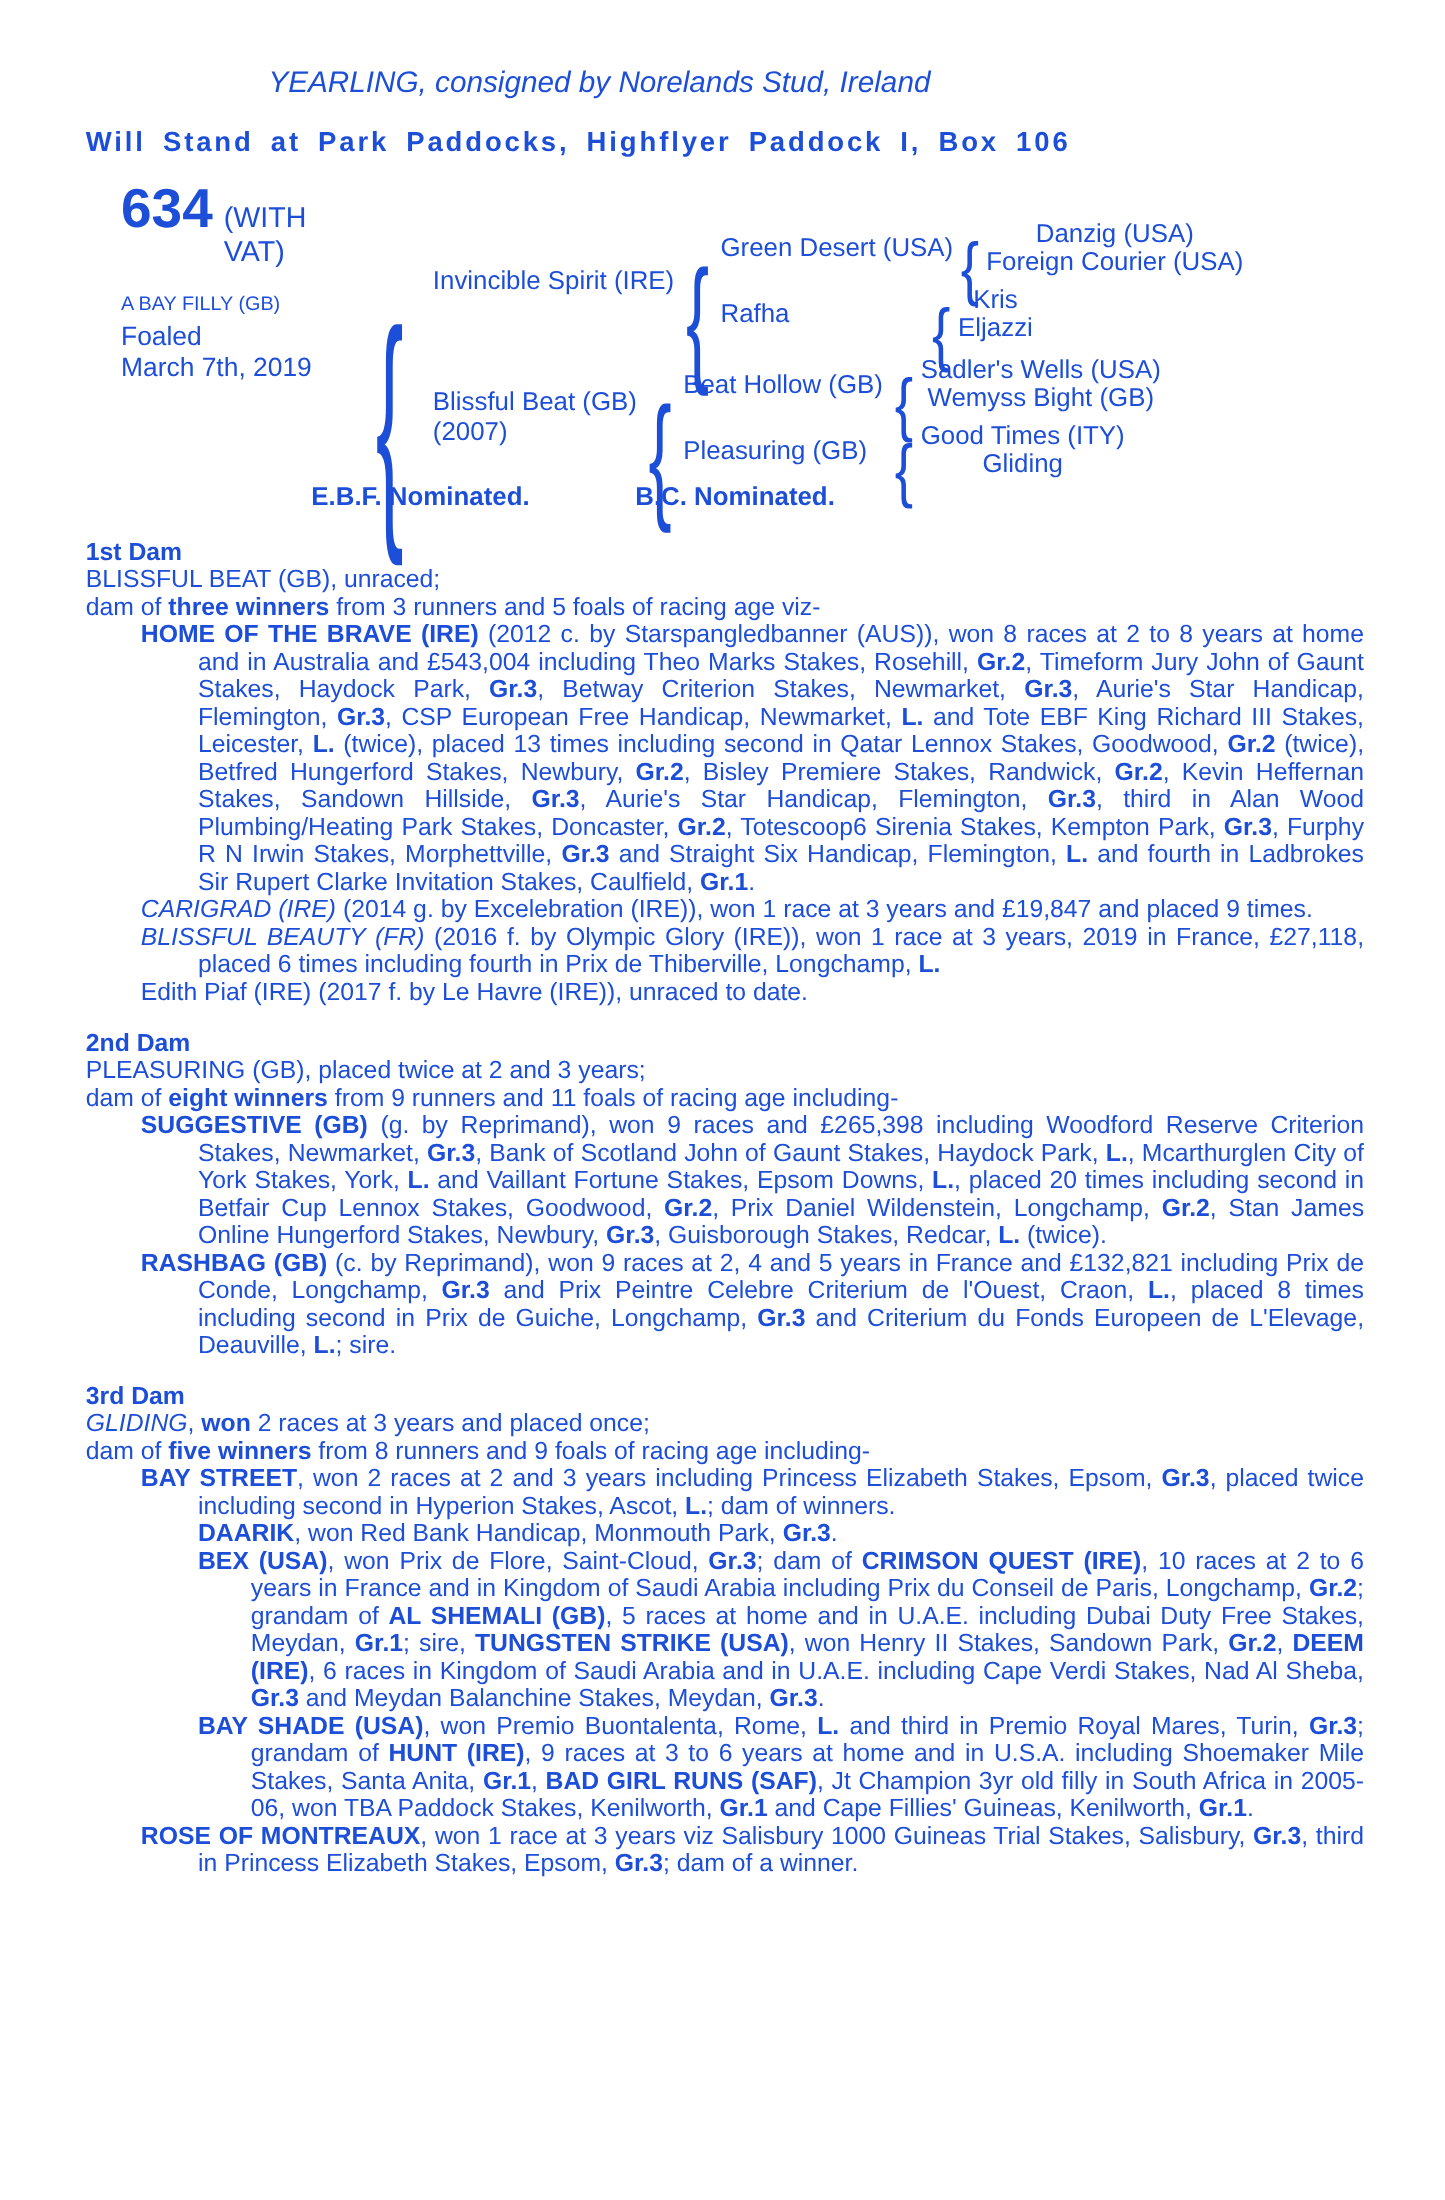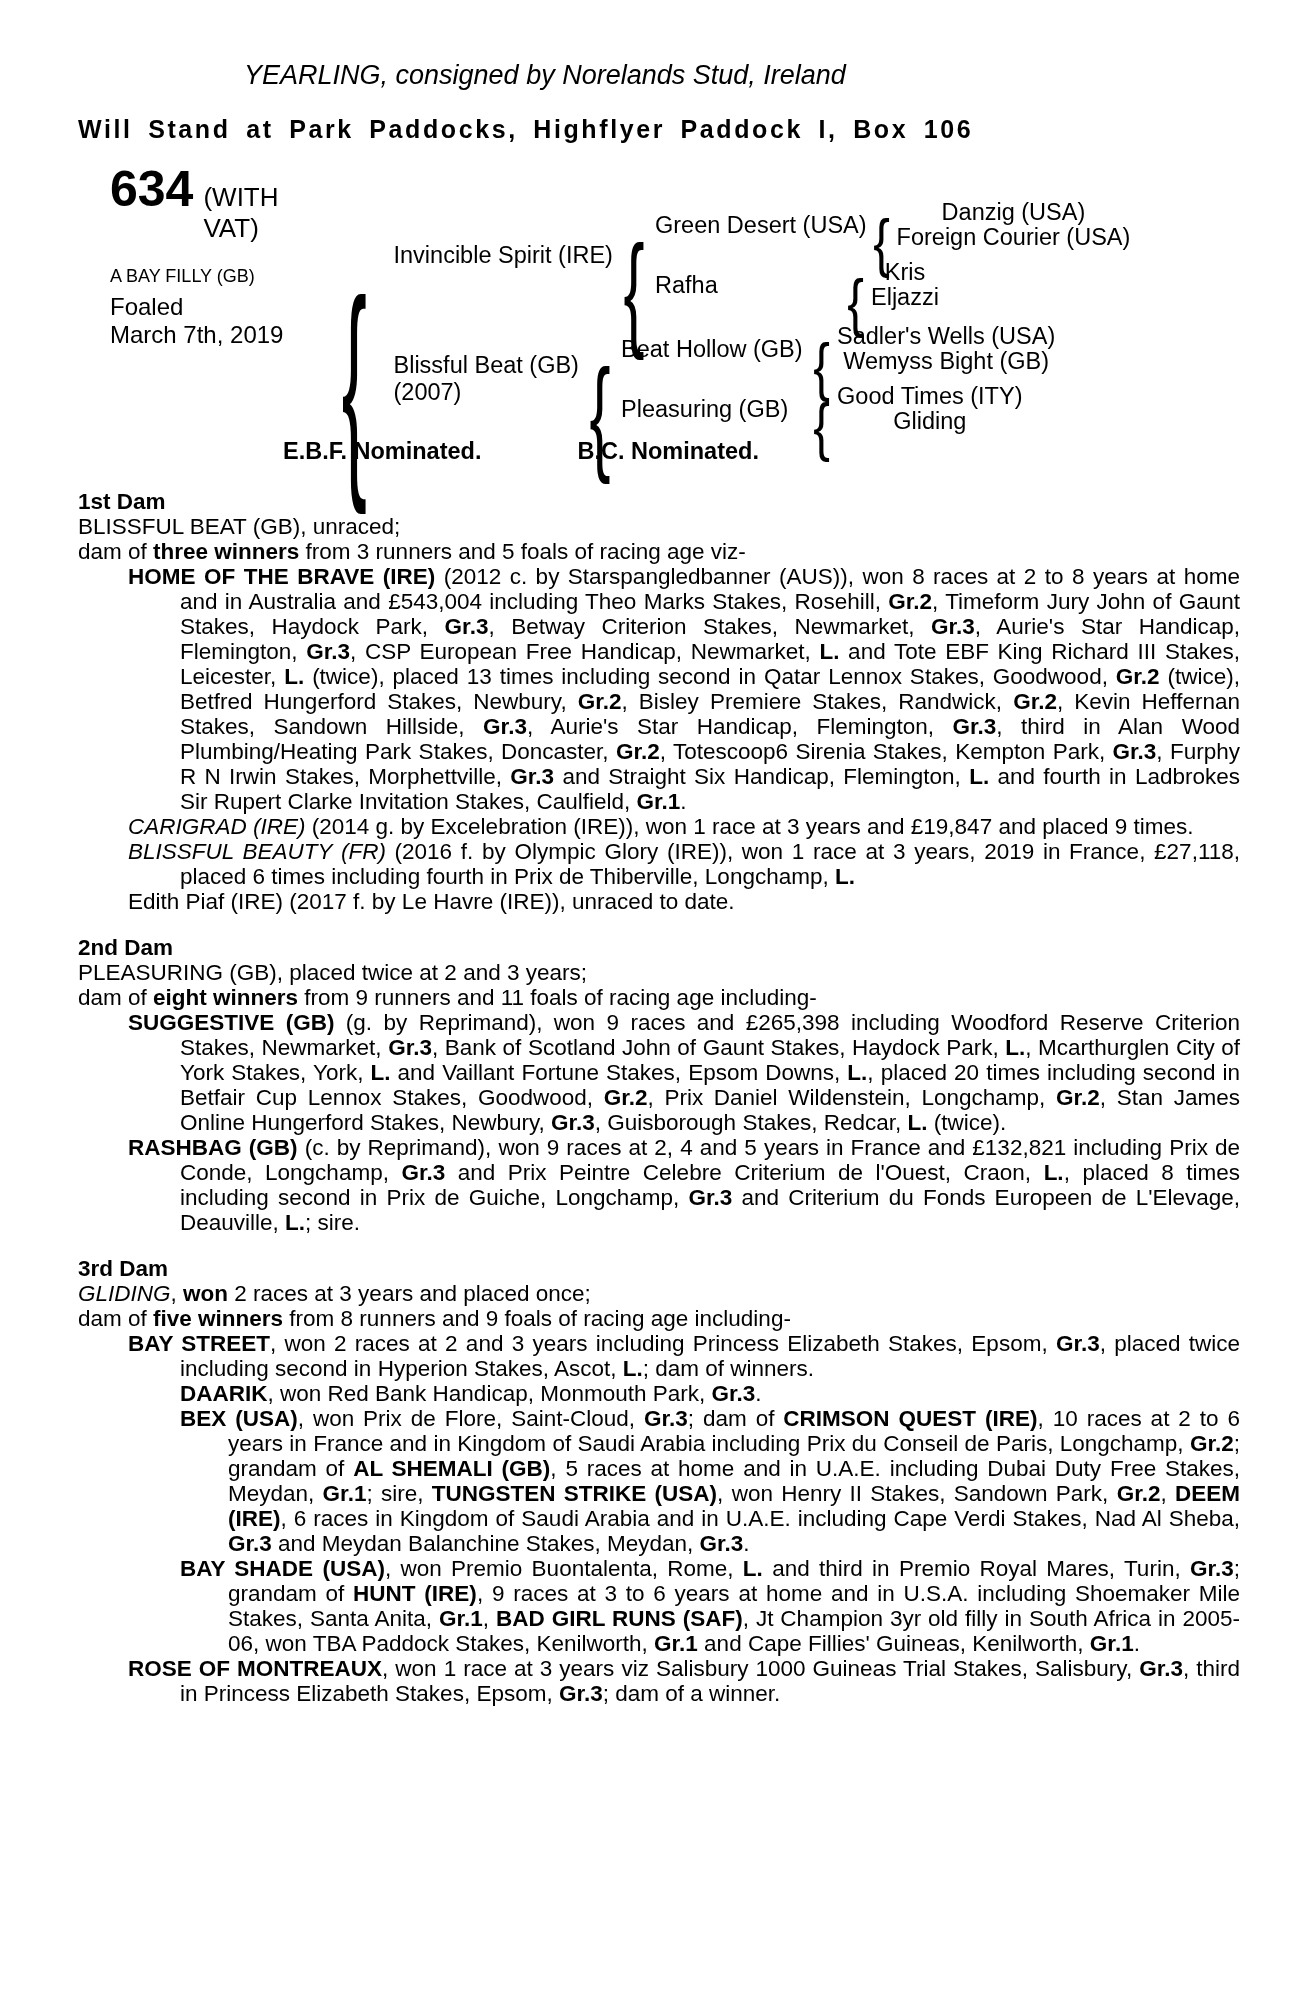"YEARLING, consigned by Norelands Stud," .page { color: #000000 -> #1d4ed8 }
